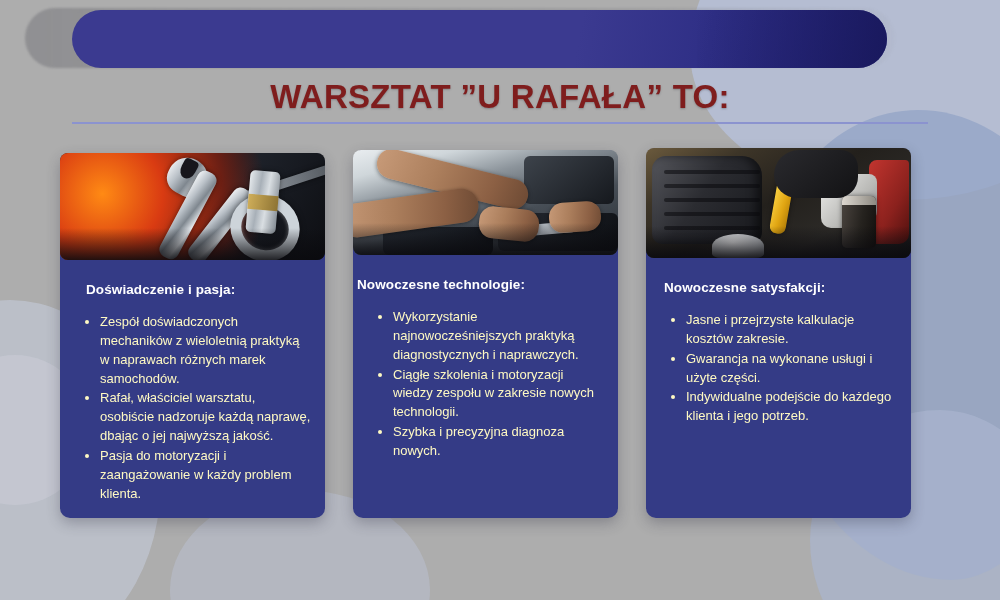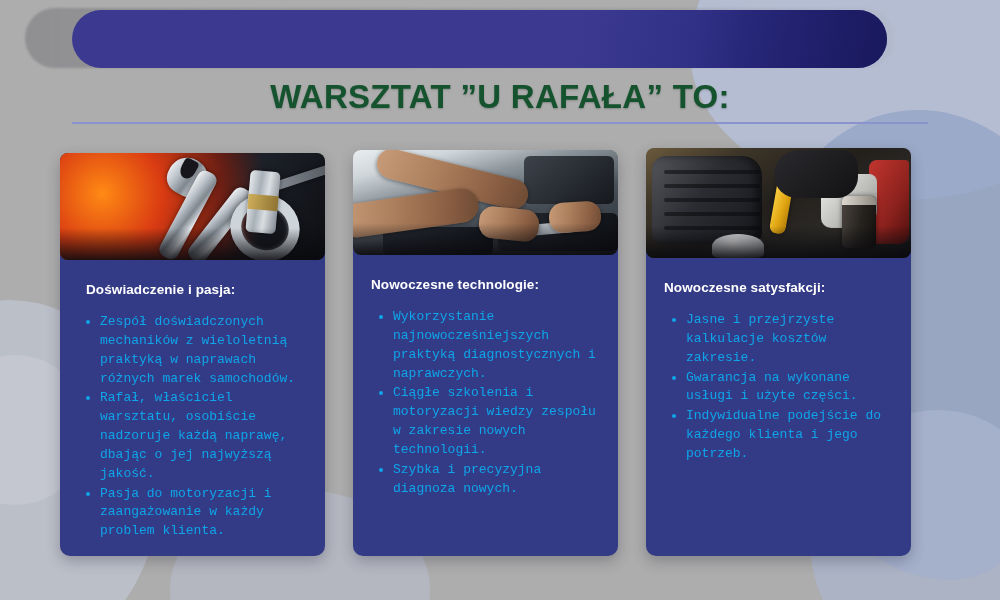"WARSZTAT ”U RAFAŁA” TO:" #page-title { color: #14532d -> #7f1d1d }
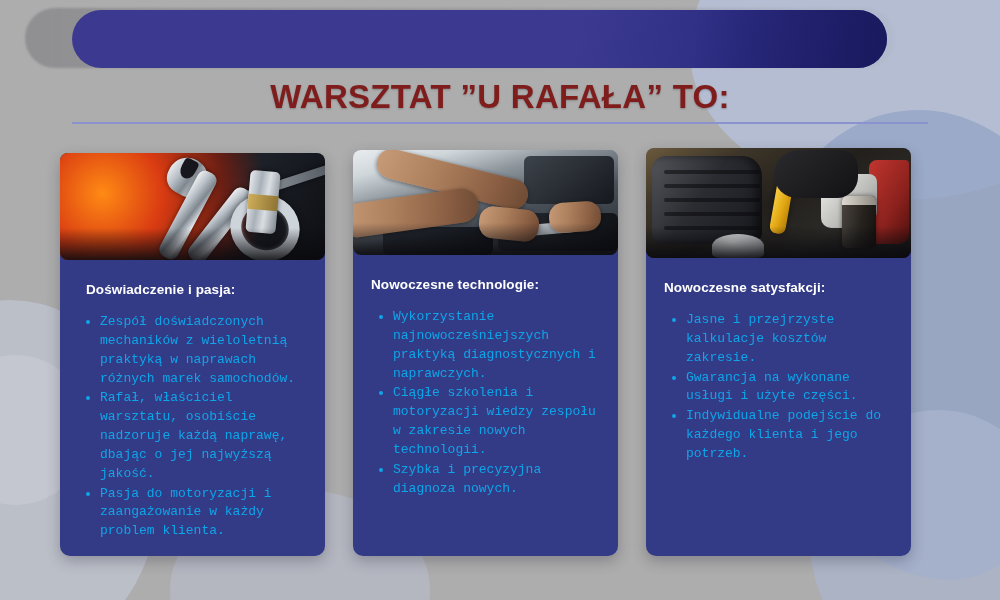"Nowoczesne technologie:" .card-2 .card-title { margin-left: 18px -> 4px }
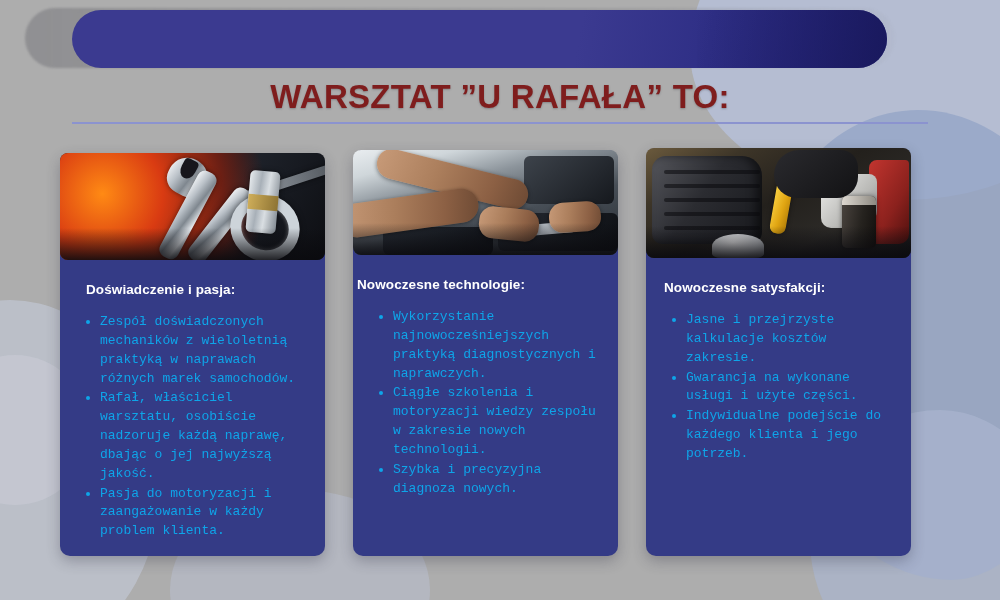"Zespół doświadczonych mechaników z" .card-list { color: #0ea5e9 -> #fef9c3; font-family: Liberation Mono, monospace -> none }
